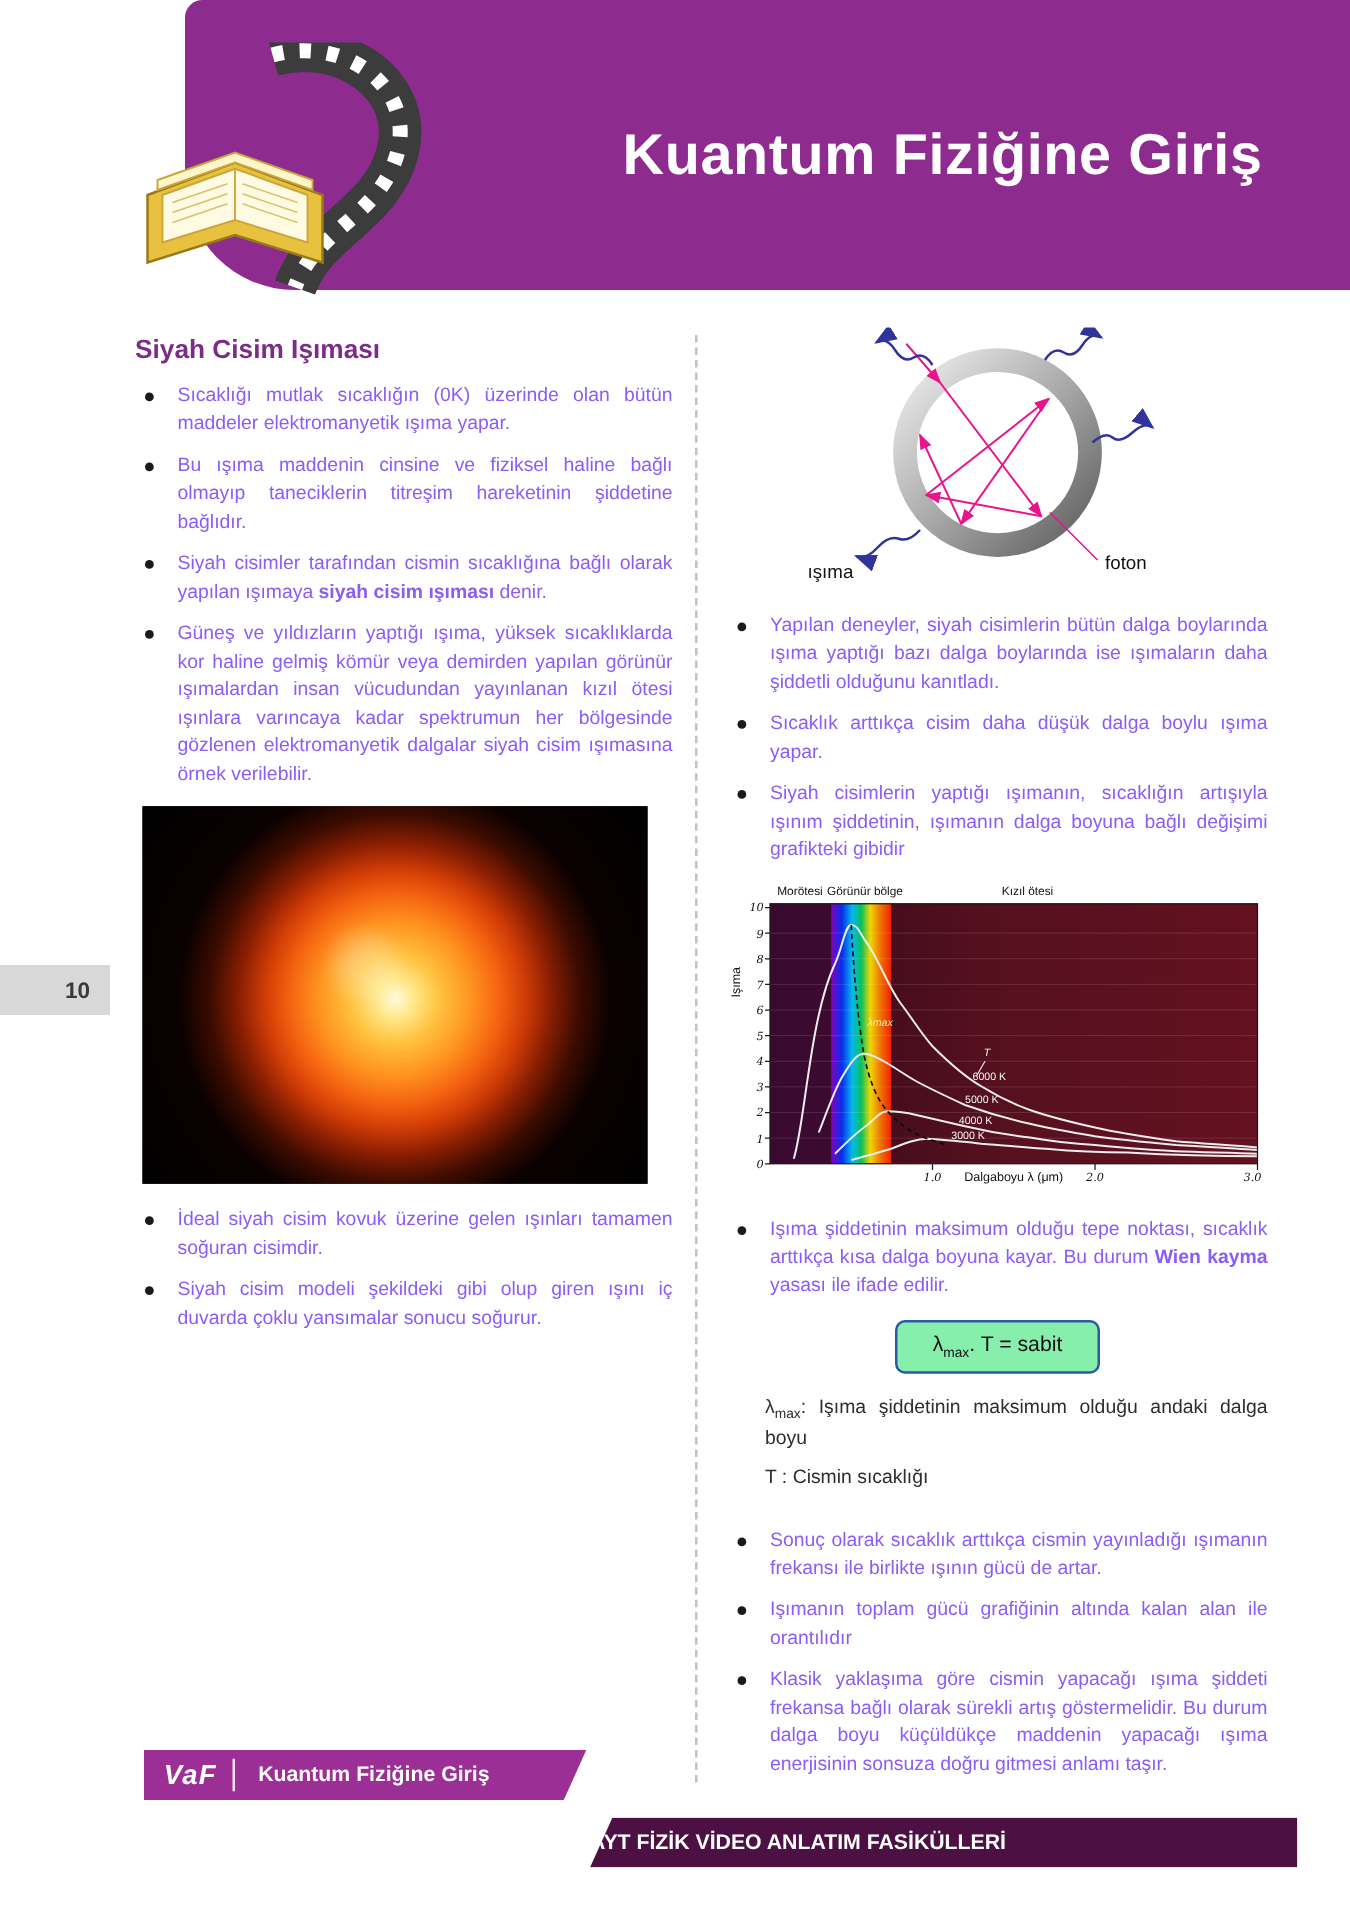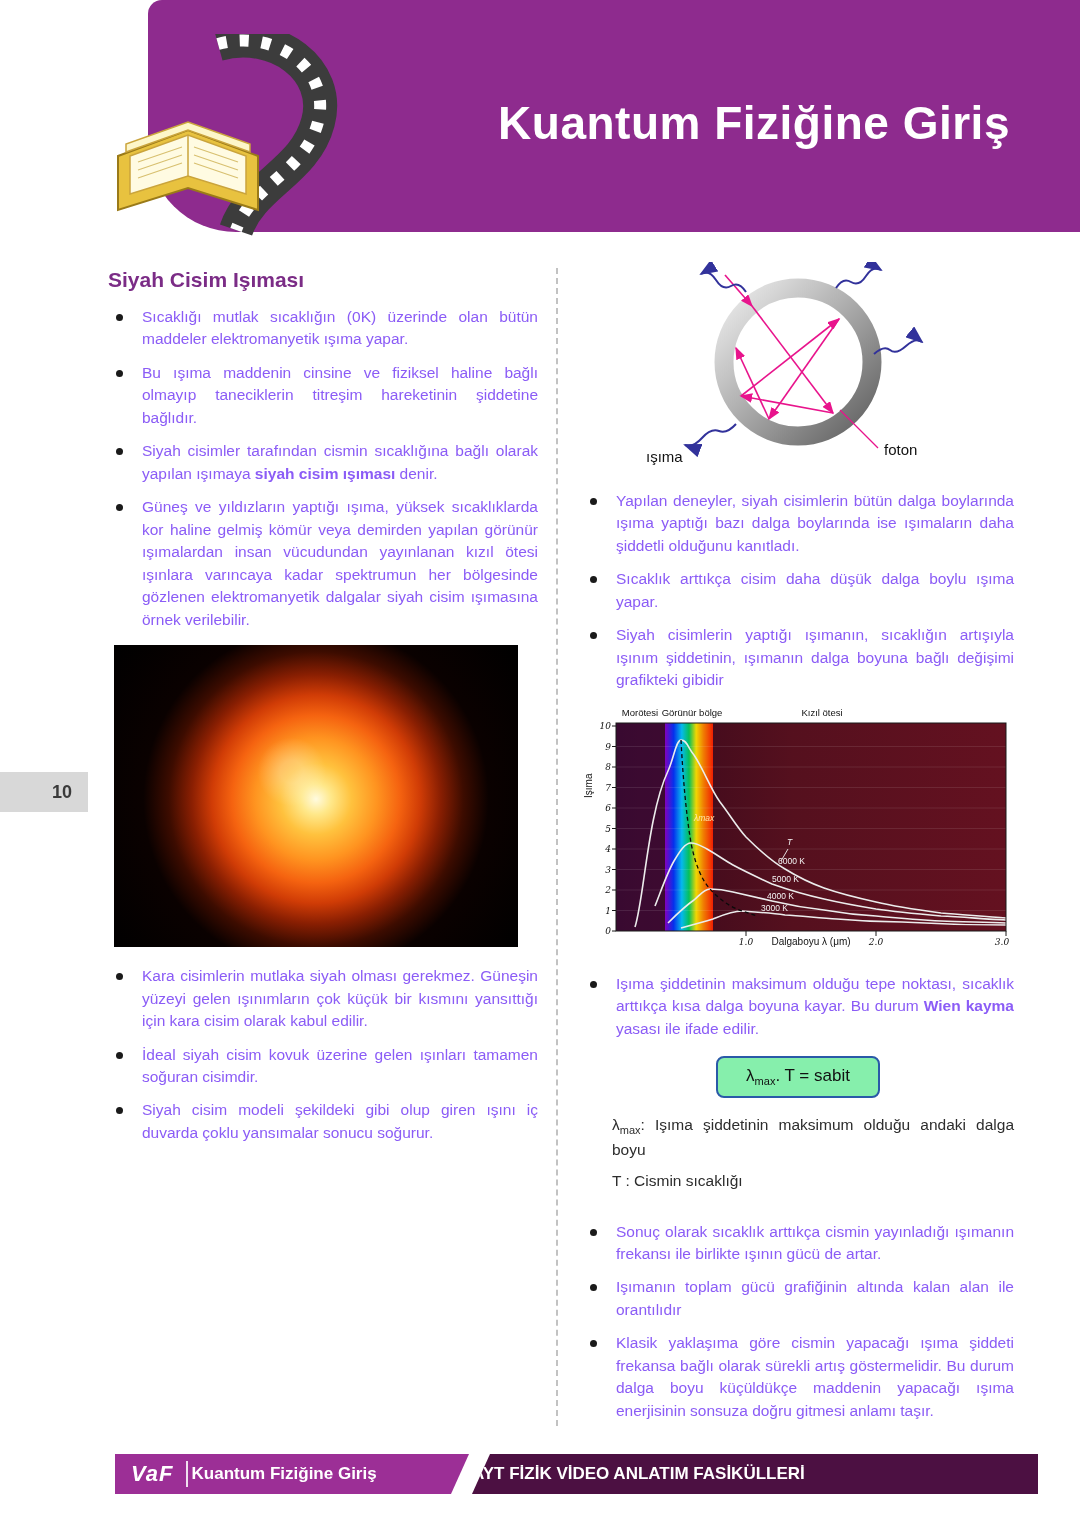"Kara cisimlerin mutlaka siyah olması" li { html: <li><span>Kara cisimlerin mutlaka siyah olması gerekmez. Güneşin yüzeyi gelen ışınımların çok küçük bir kısmını yansıttığı için kara cisim olarak kabul edilir.</span></li> -> none }
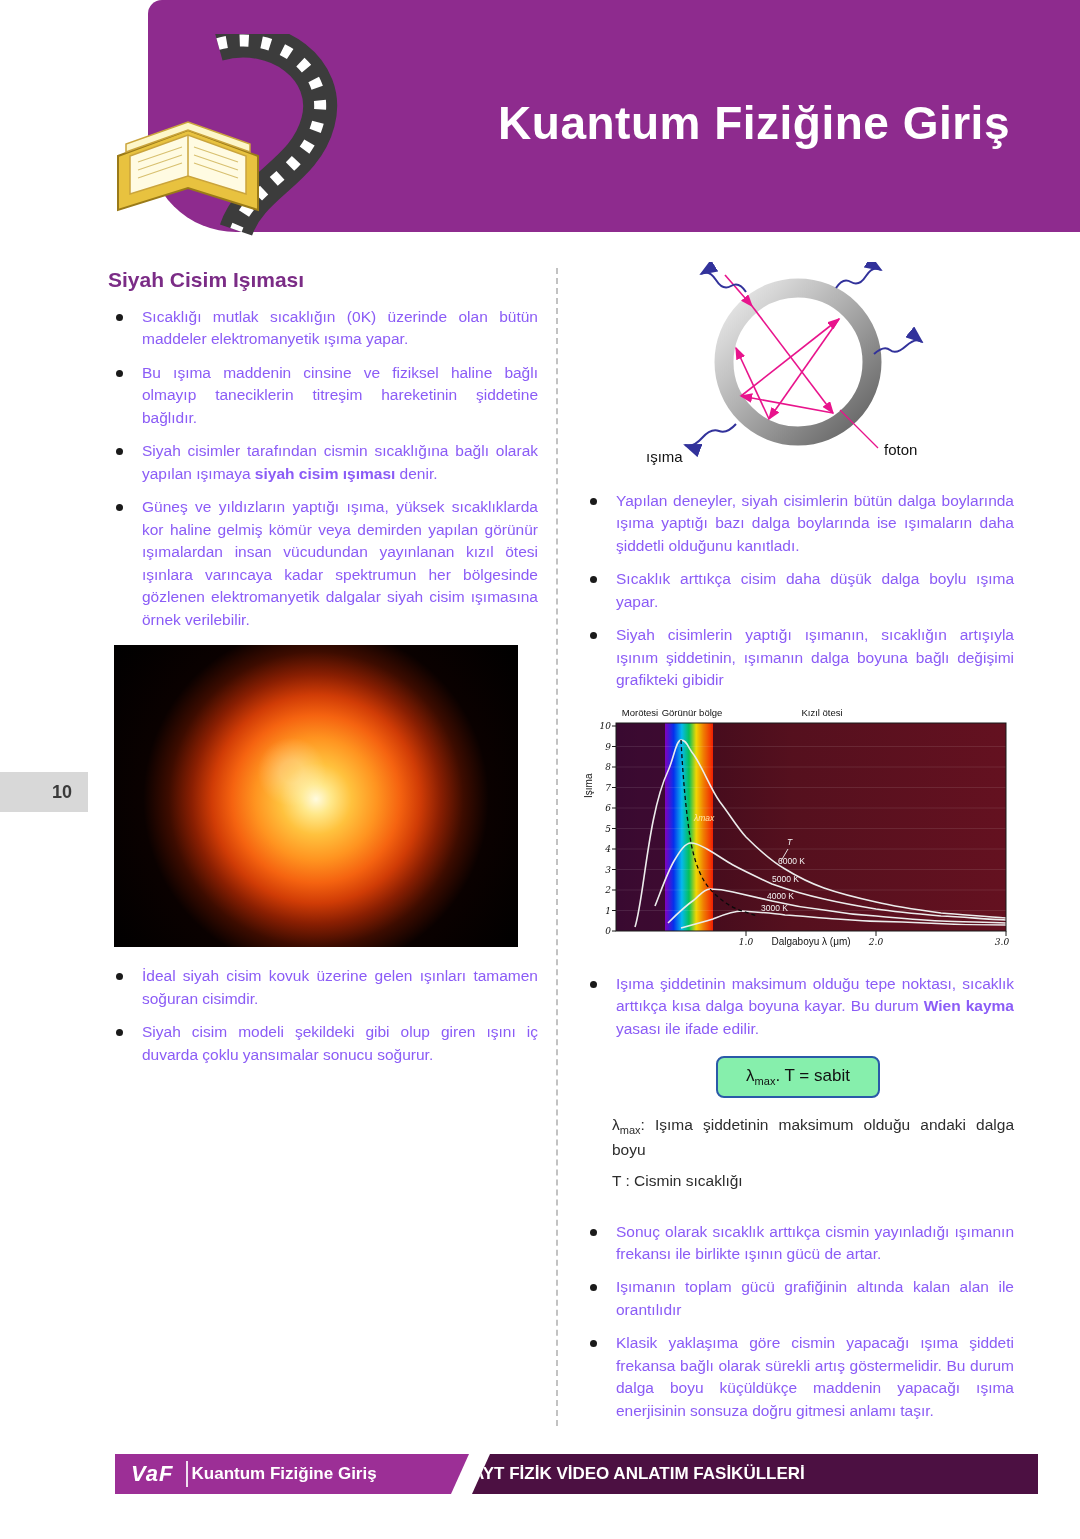"VaF" .footer-left { gap: 4px -> 19px; top: 1454px -> 1400px }
